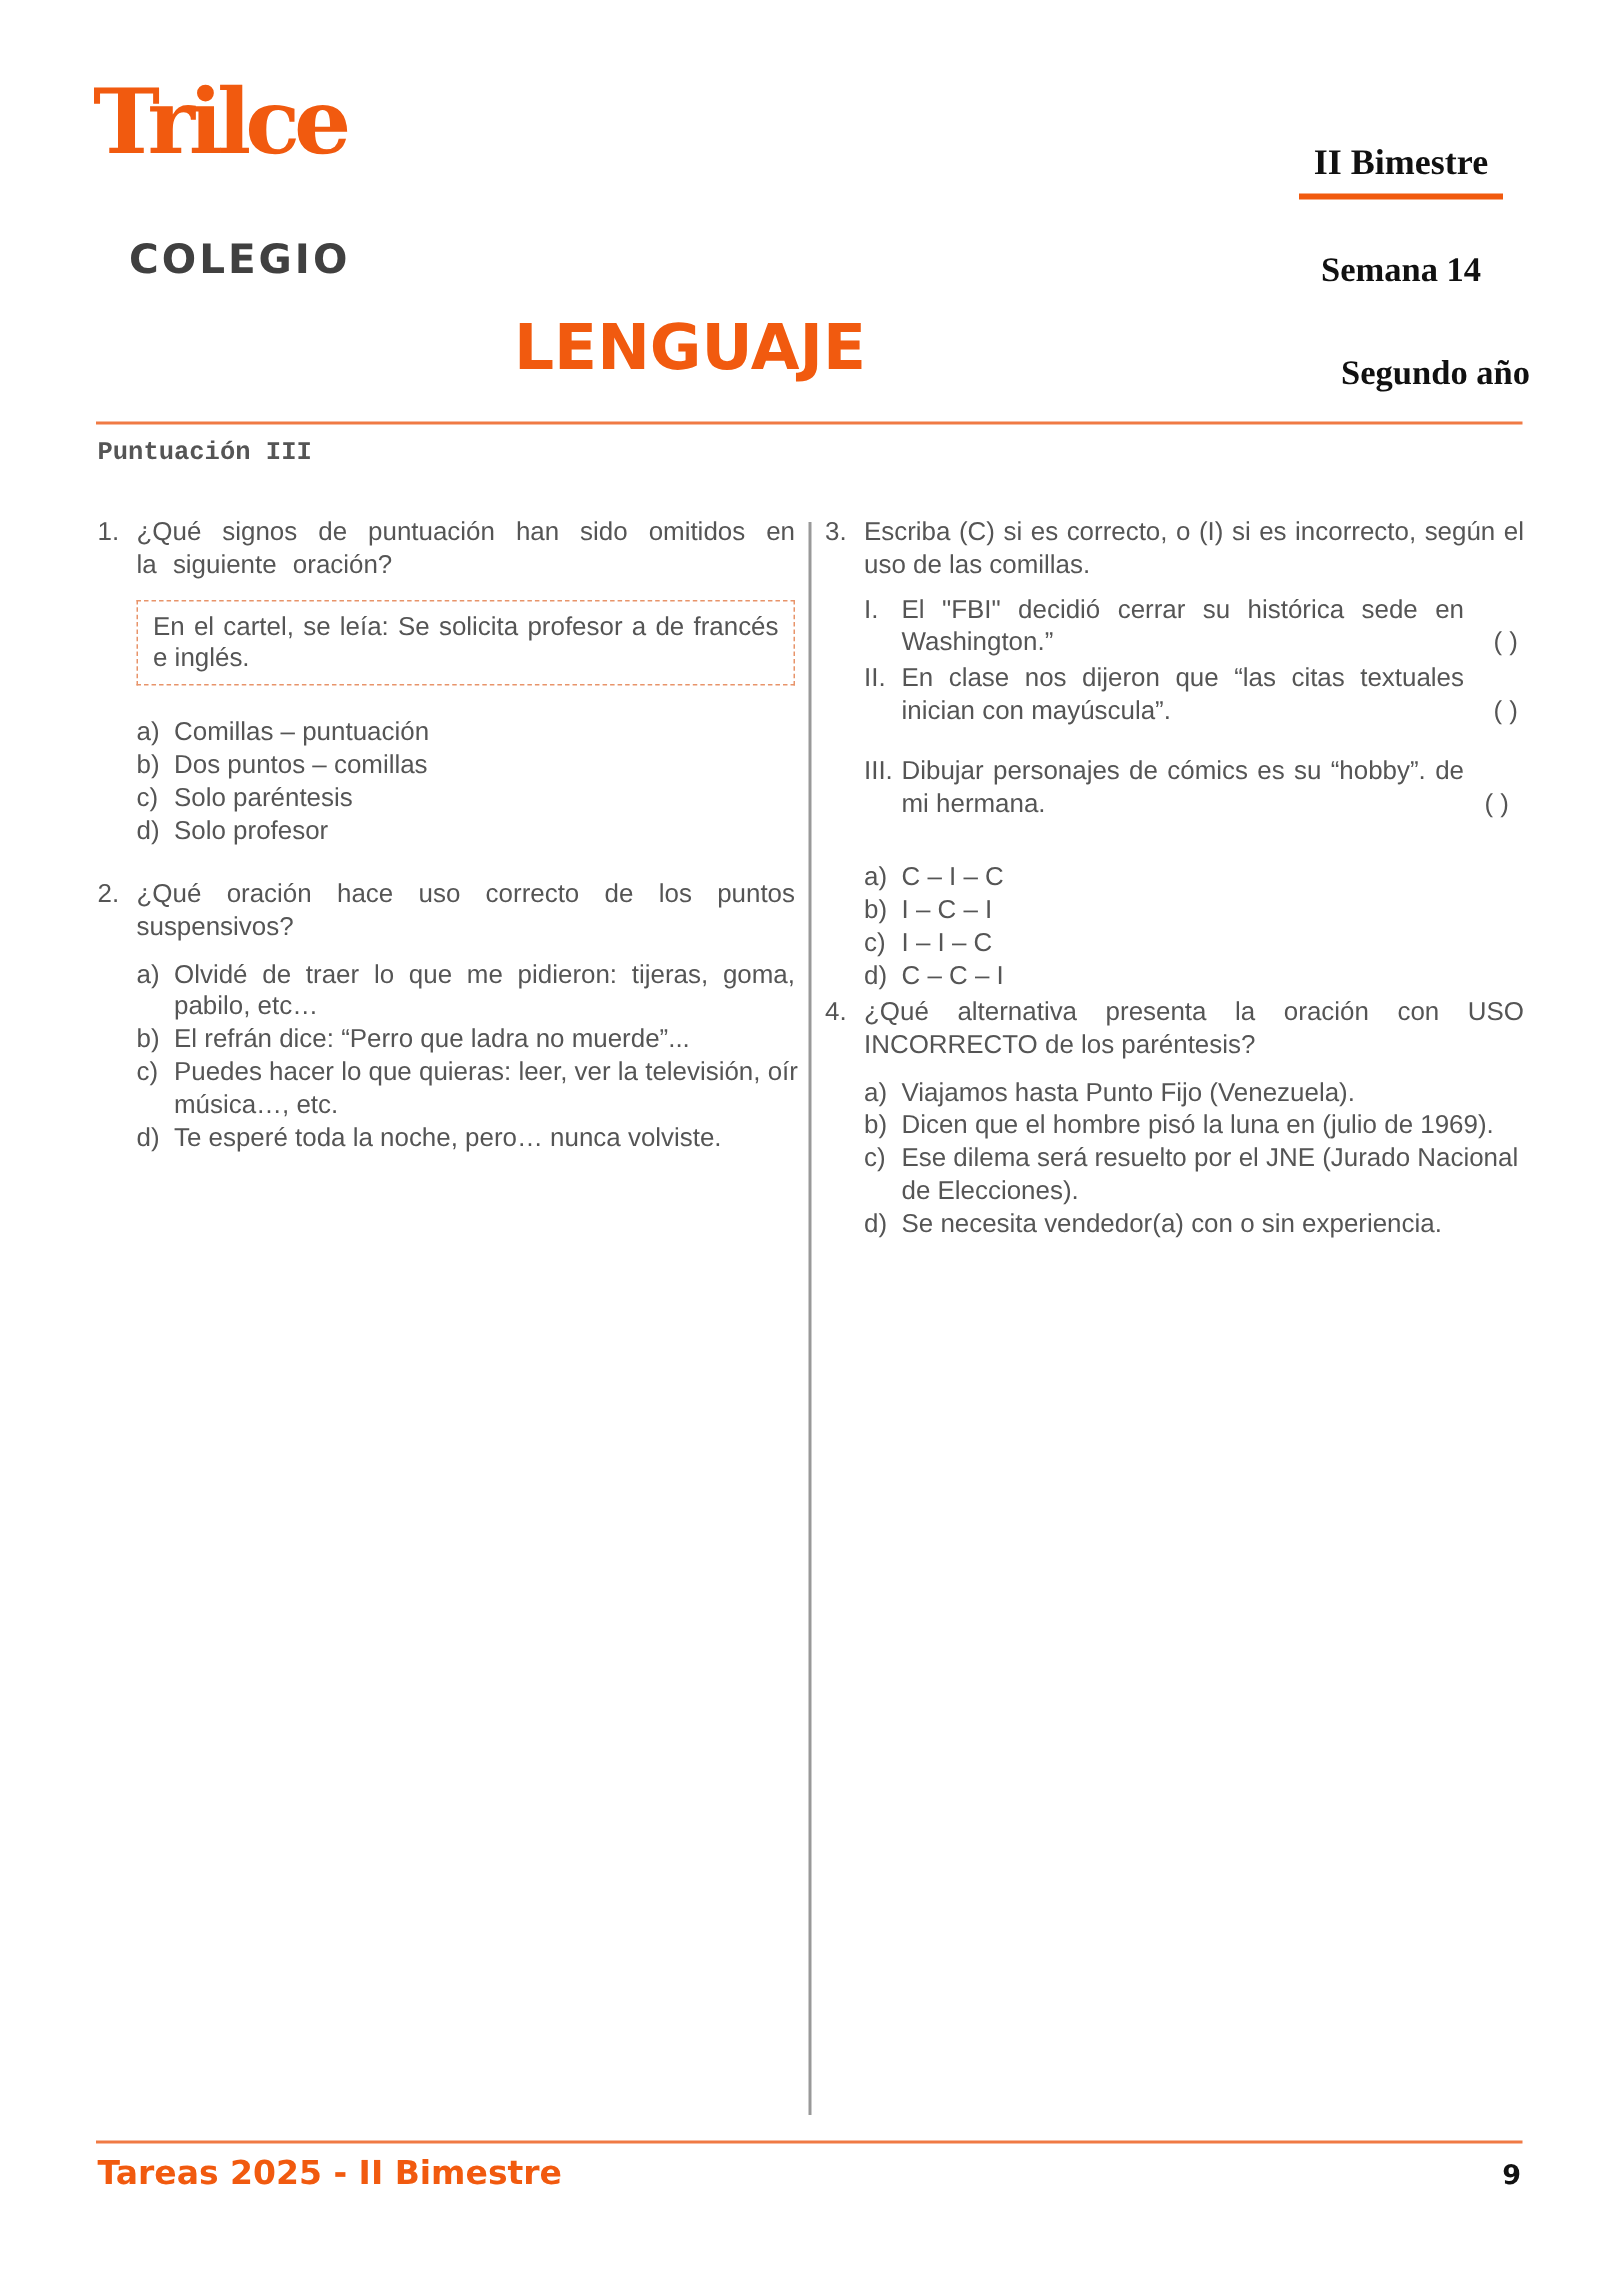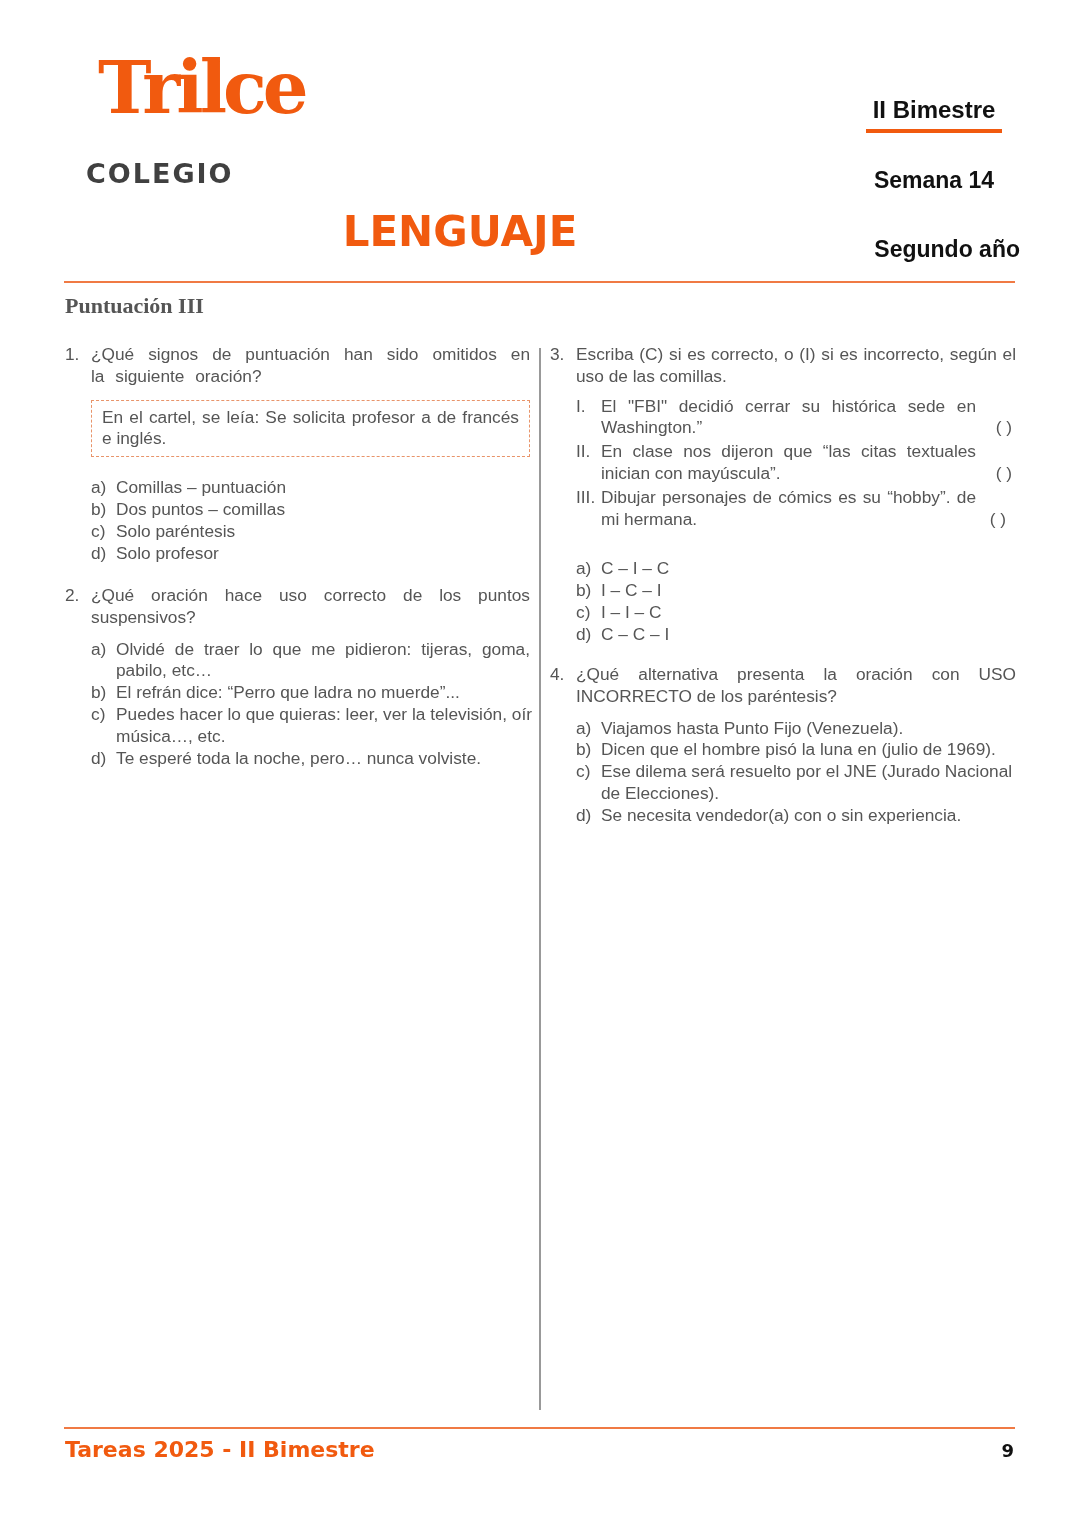"Trilce" .logo-main { font-size: 72px -> 60px; margin-left: 36px -> none }
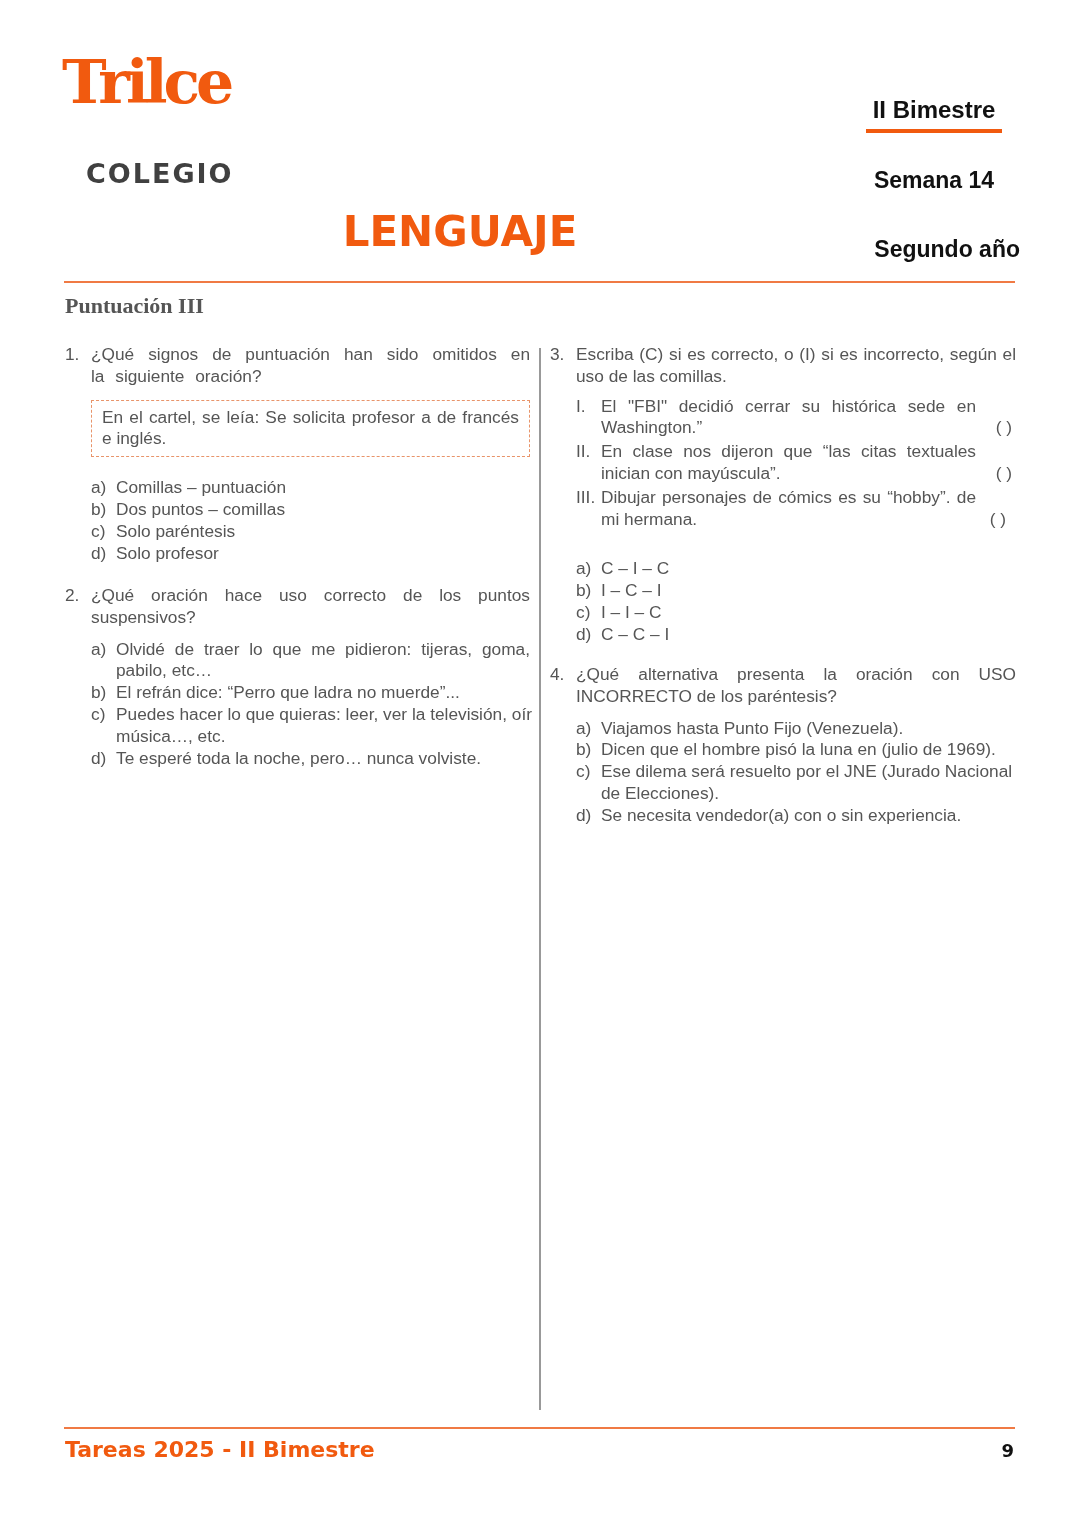"II Bimestre" .meta { font-family: Liberation Sans, sans-serif -> Liberation Serif, serif }
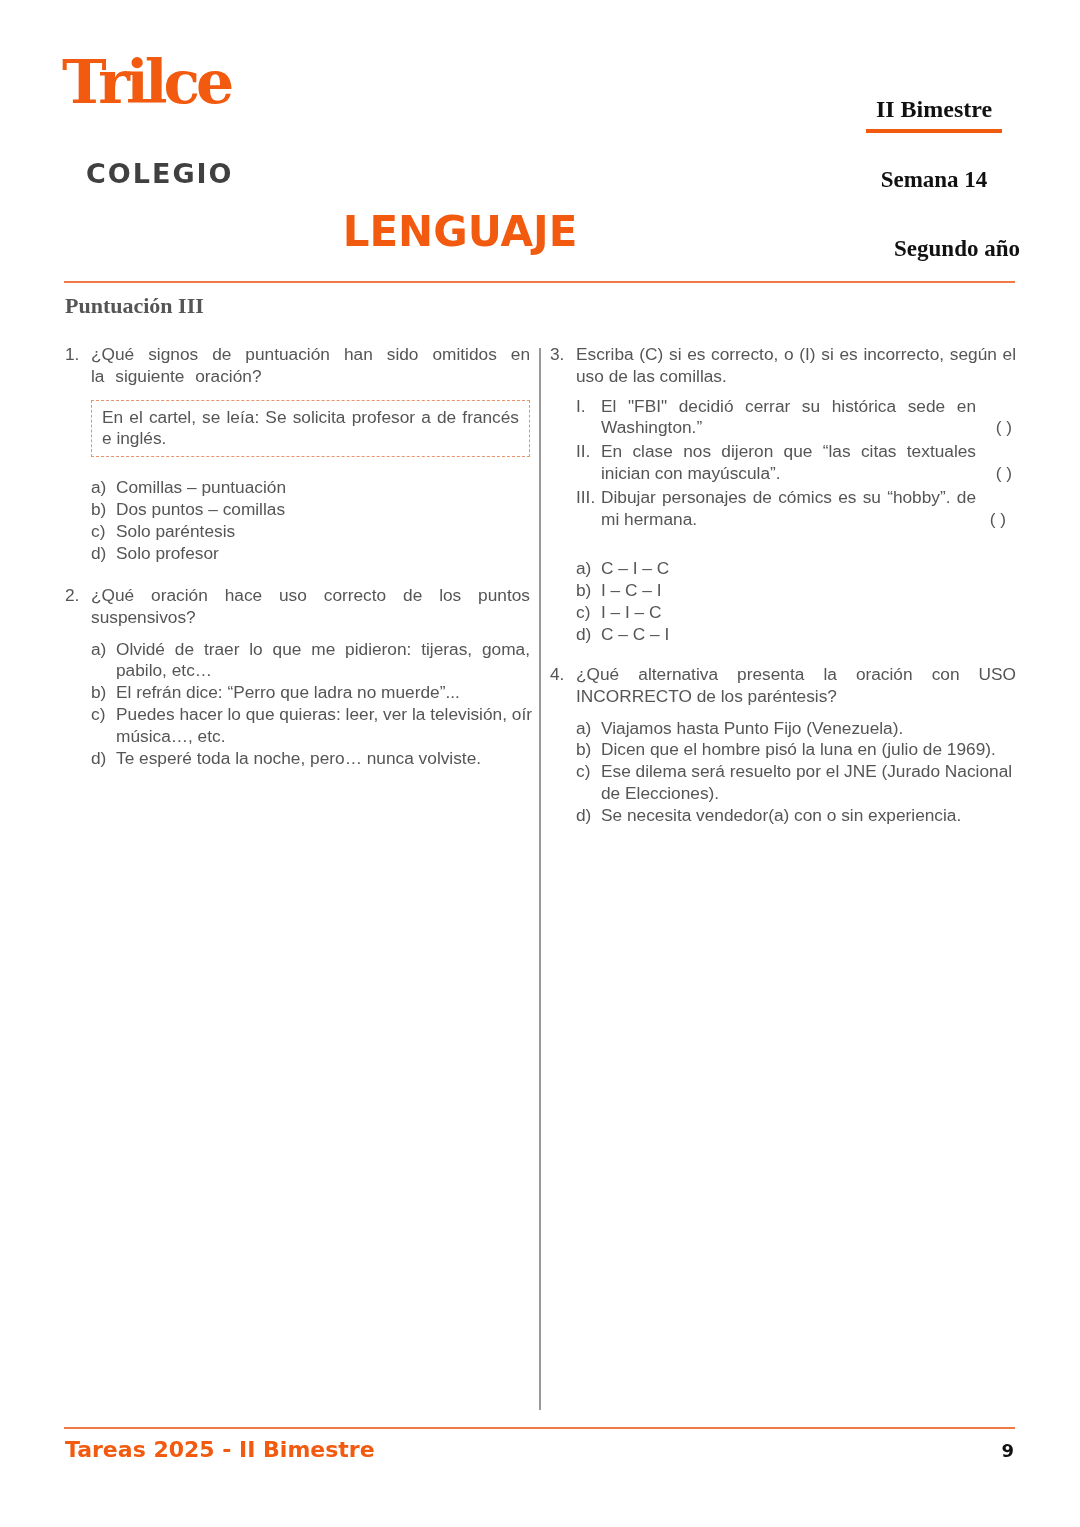"Puntuación III" .section { font-family: Liberation Serif, serif -> Liberation Mono, monospace; font-size: 22px -> 17px }
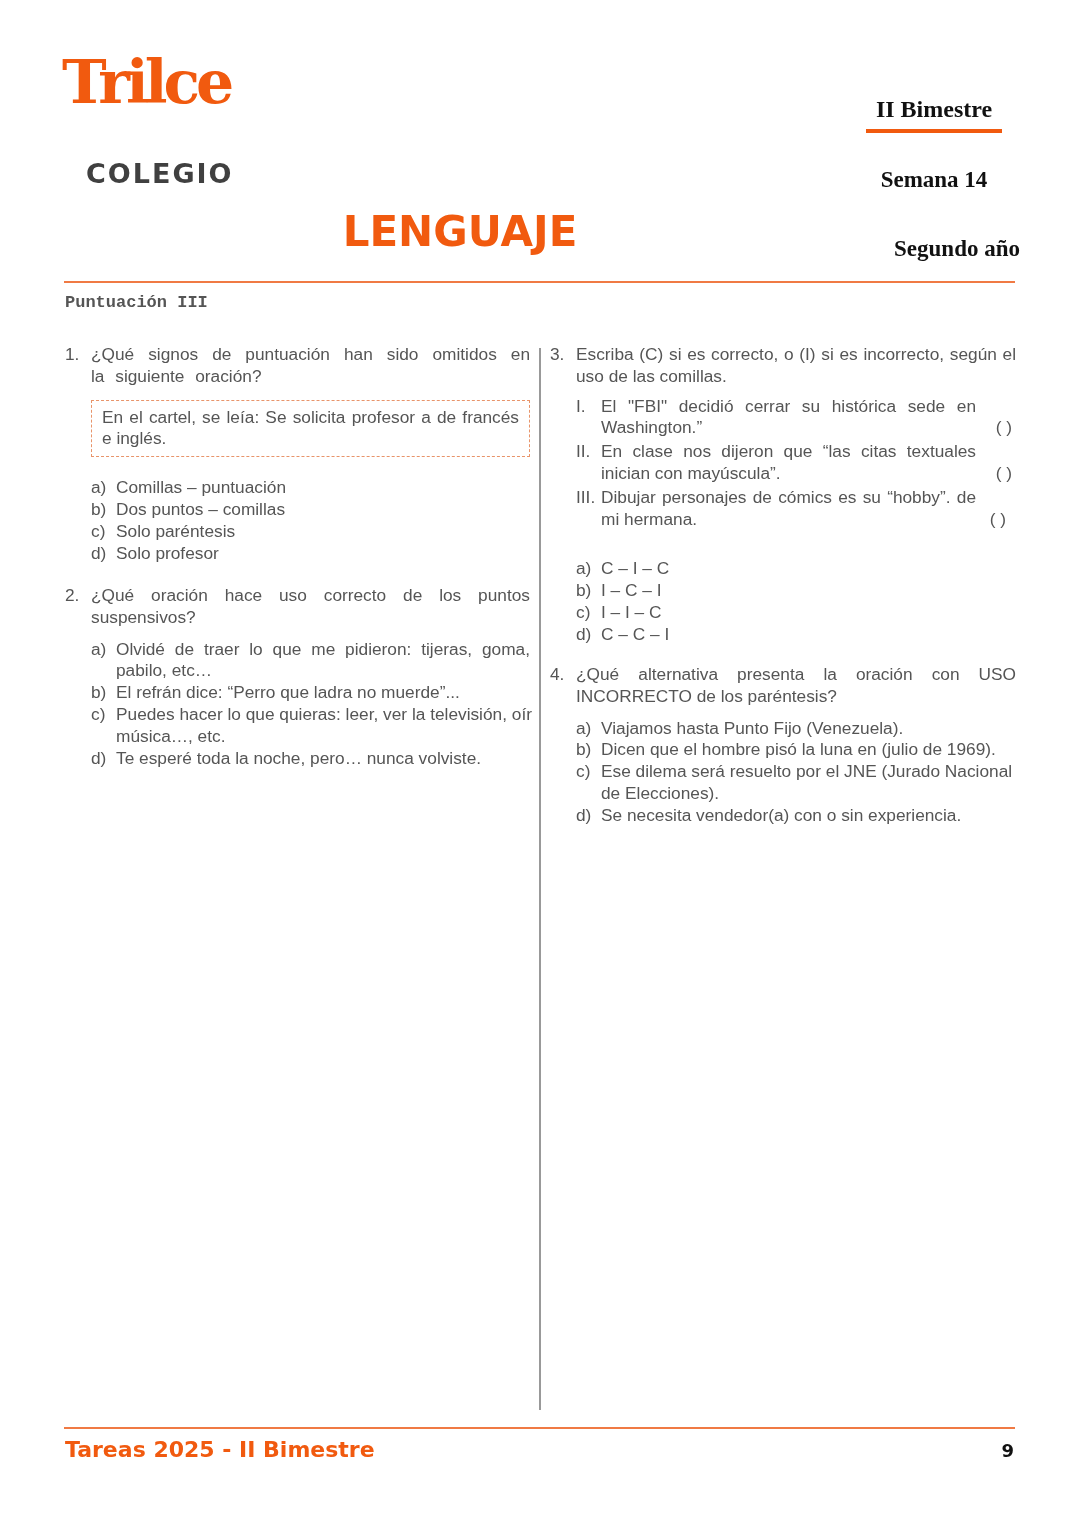"II." div.item { margin-bottom: 2px -> 18px }
